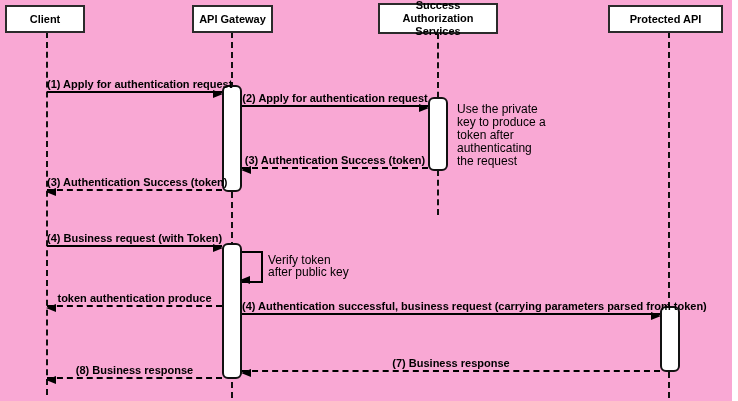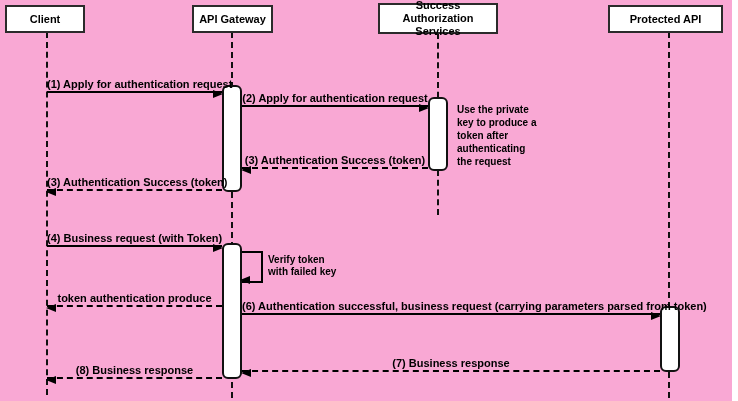"Use the private" .free-label { font-size: 10px -> 12px; font-weight: bold -> normal }
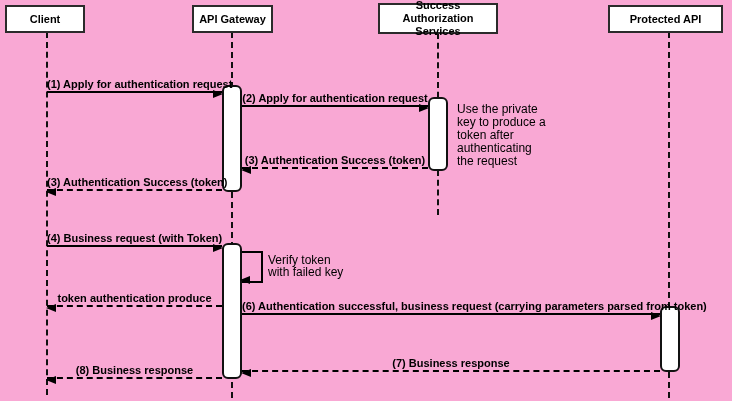"Verify token" div.free-label { text: with failed -> after public }
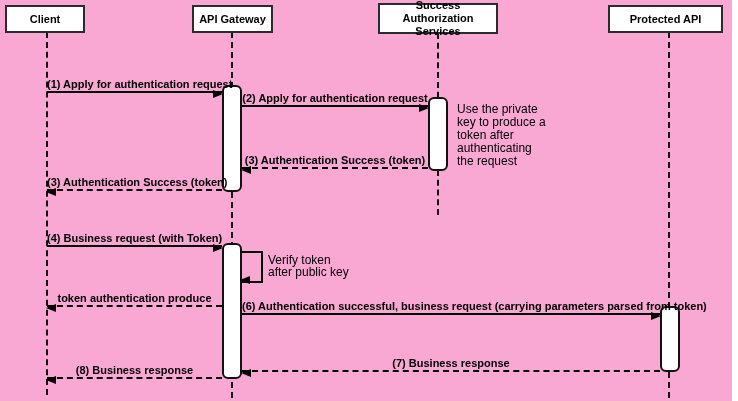"(6) Authentication successful, business" div.msg-label { text: 6 -> 4 }
